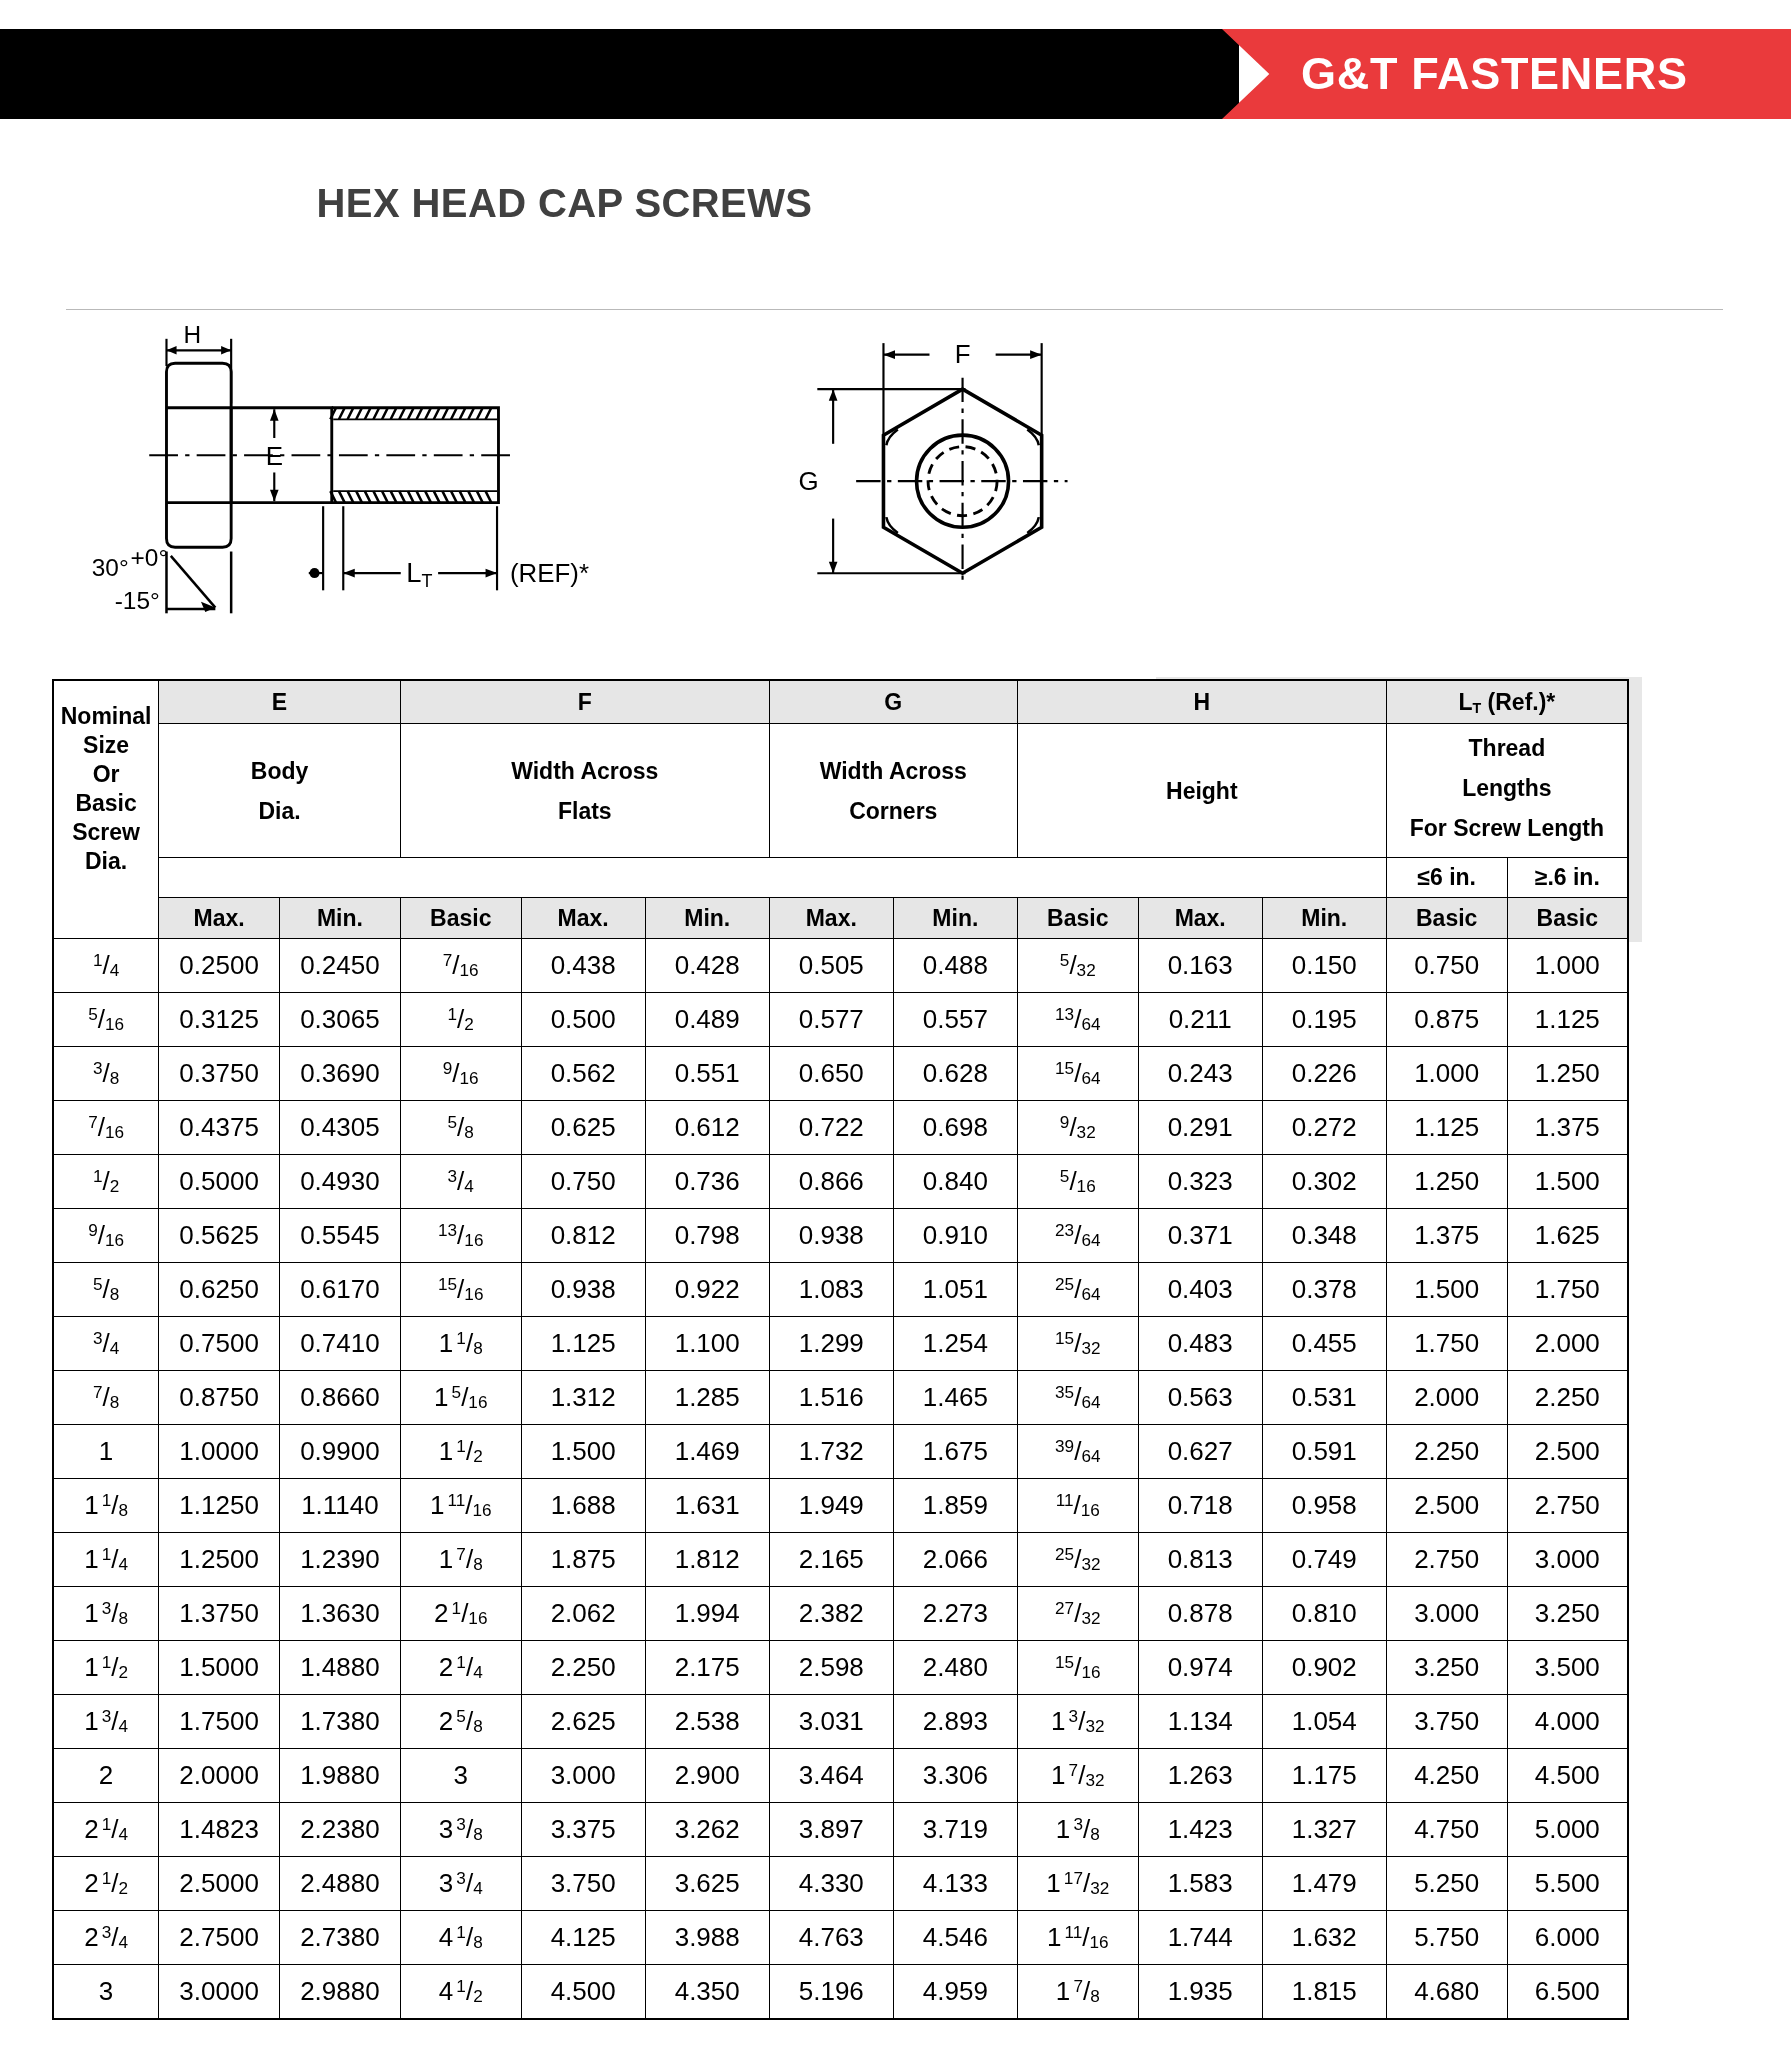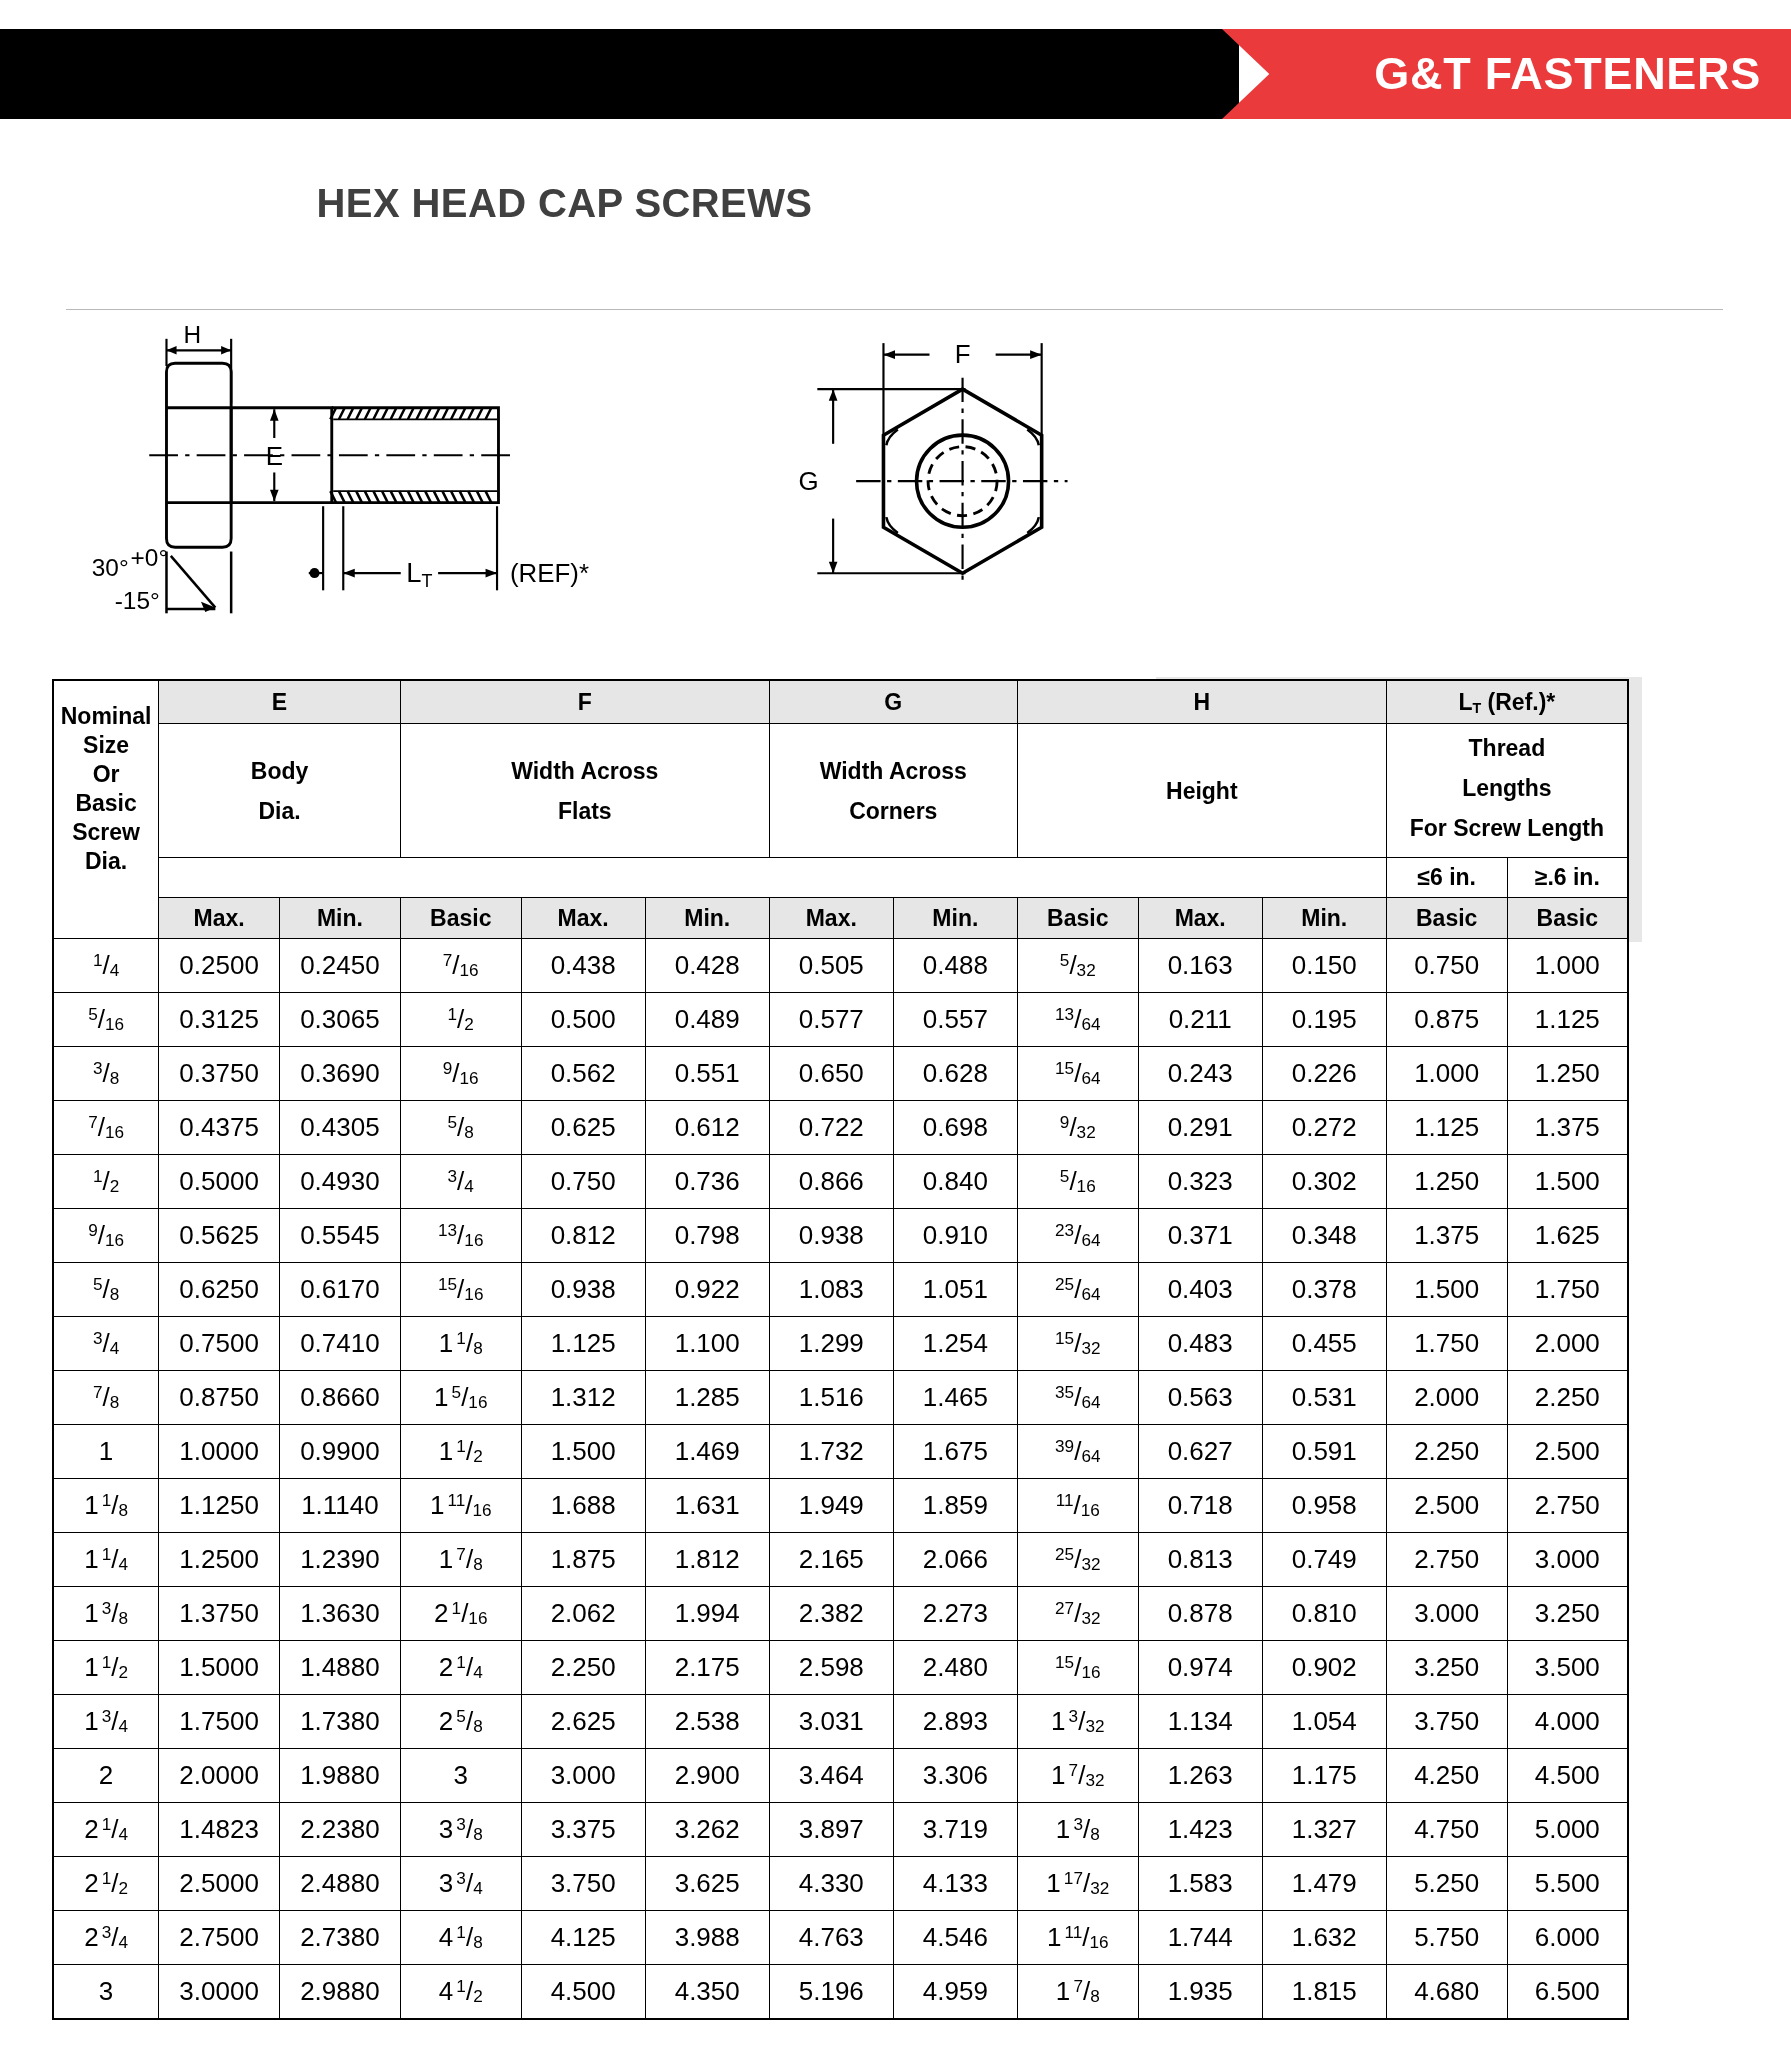"G&T FASTENERS" .header-title { text-align: right -> left }
